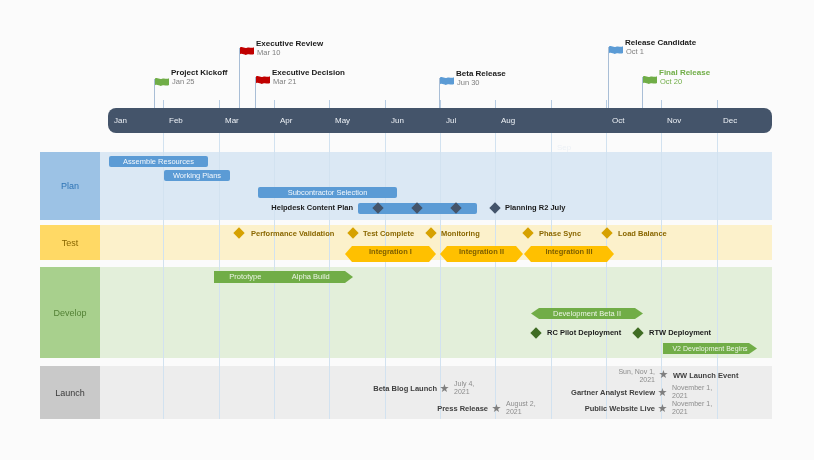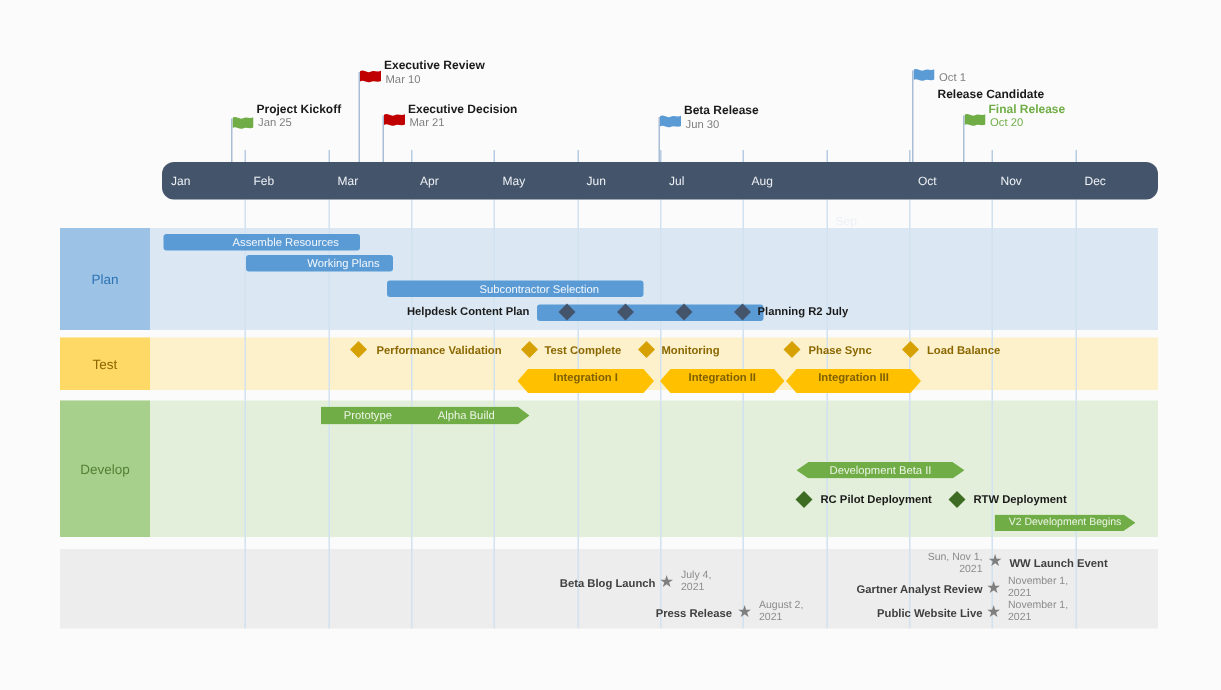"Release Candidate" div.mtitle { margin-top: 20px -> none }
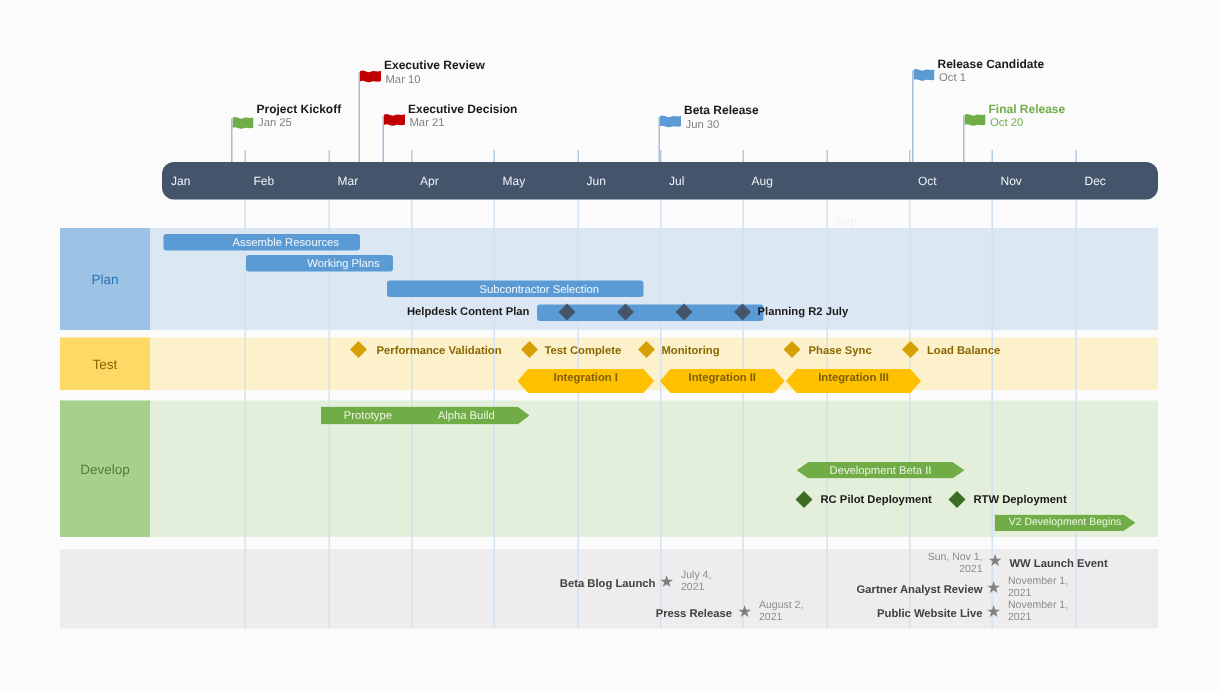"Assemble Resources" .bar-blue { padding-left: 32px -> none }
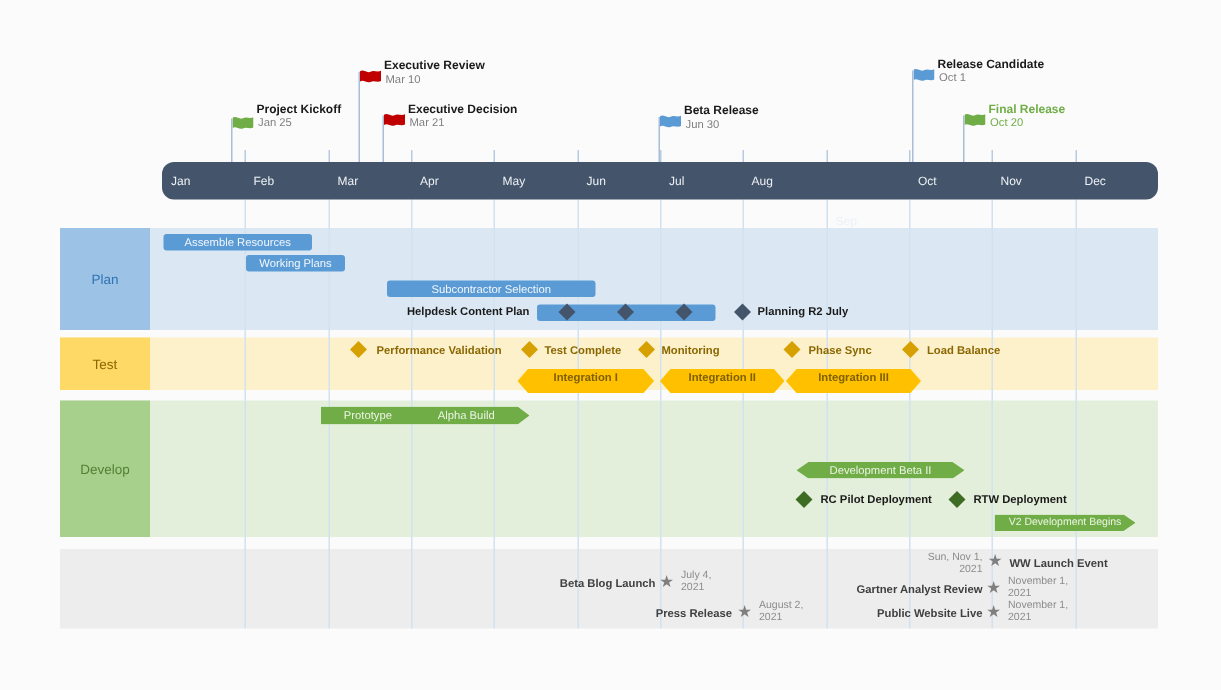"Launch" div.lane-label { html: none -> <div>Launch</div> }
